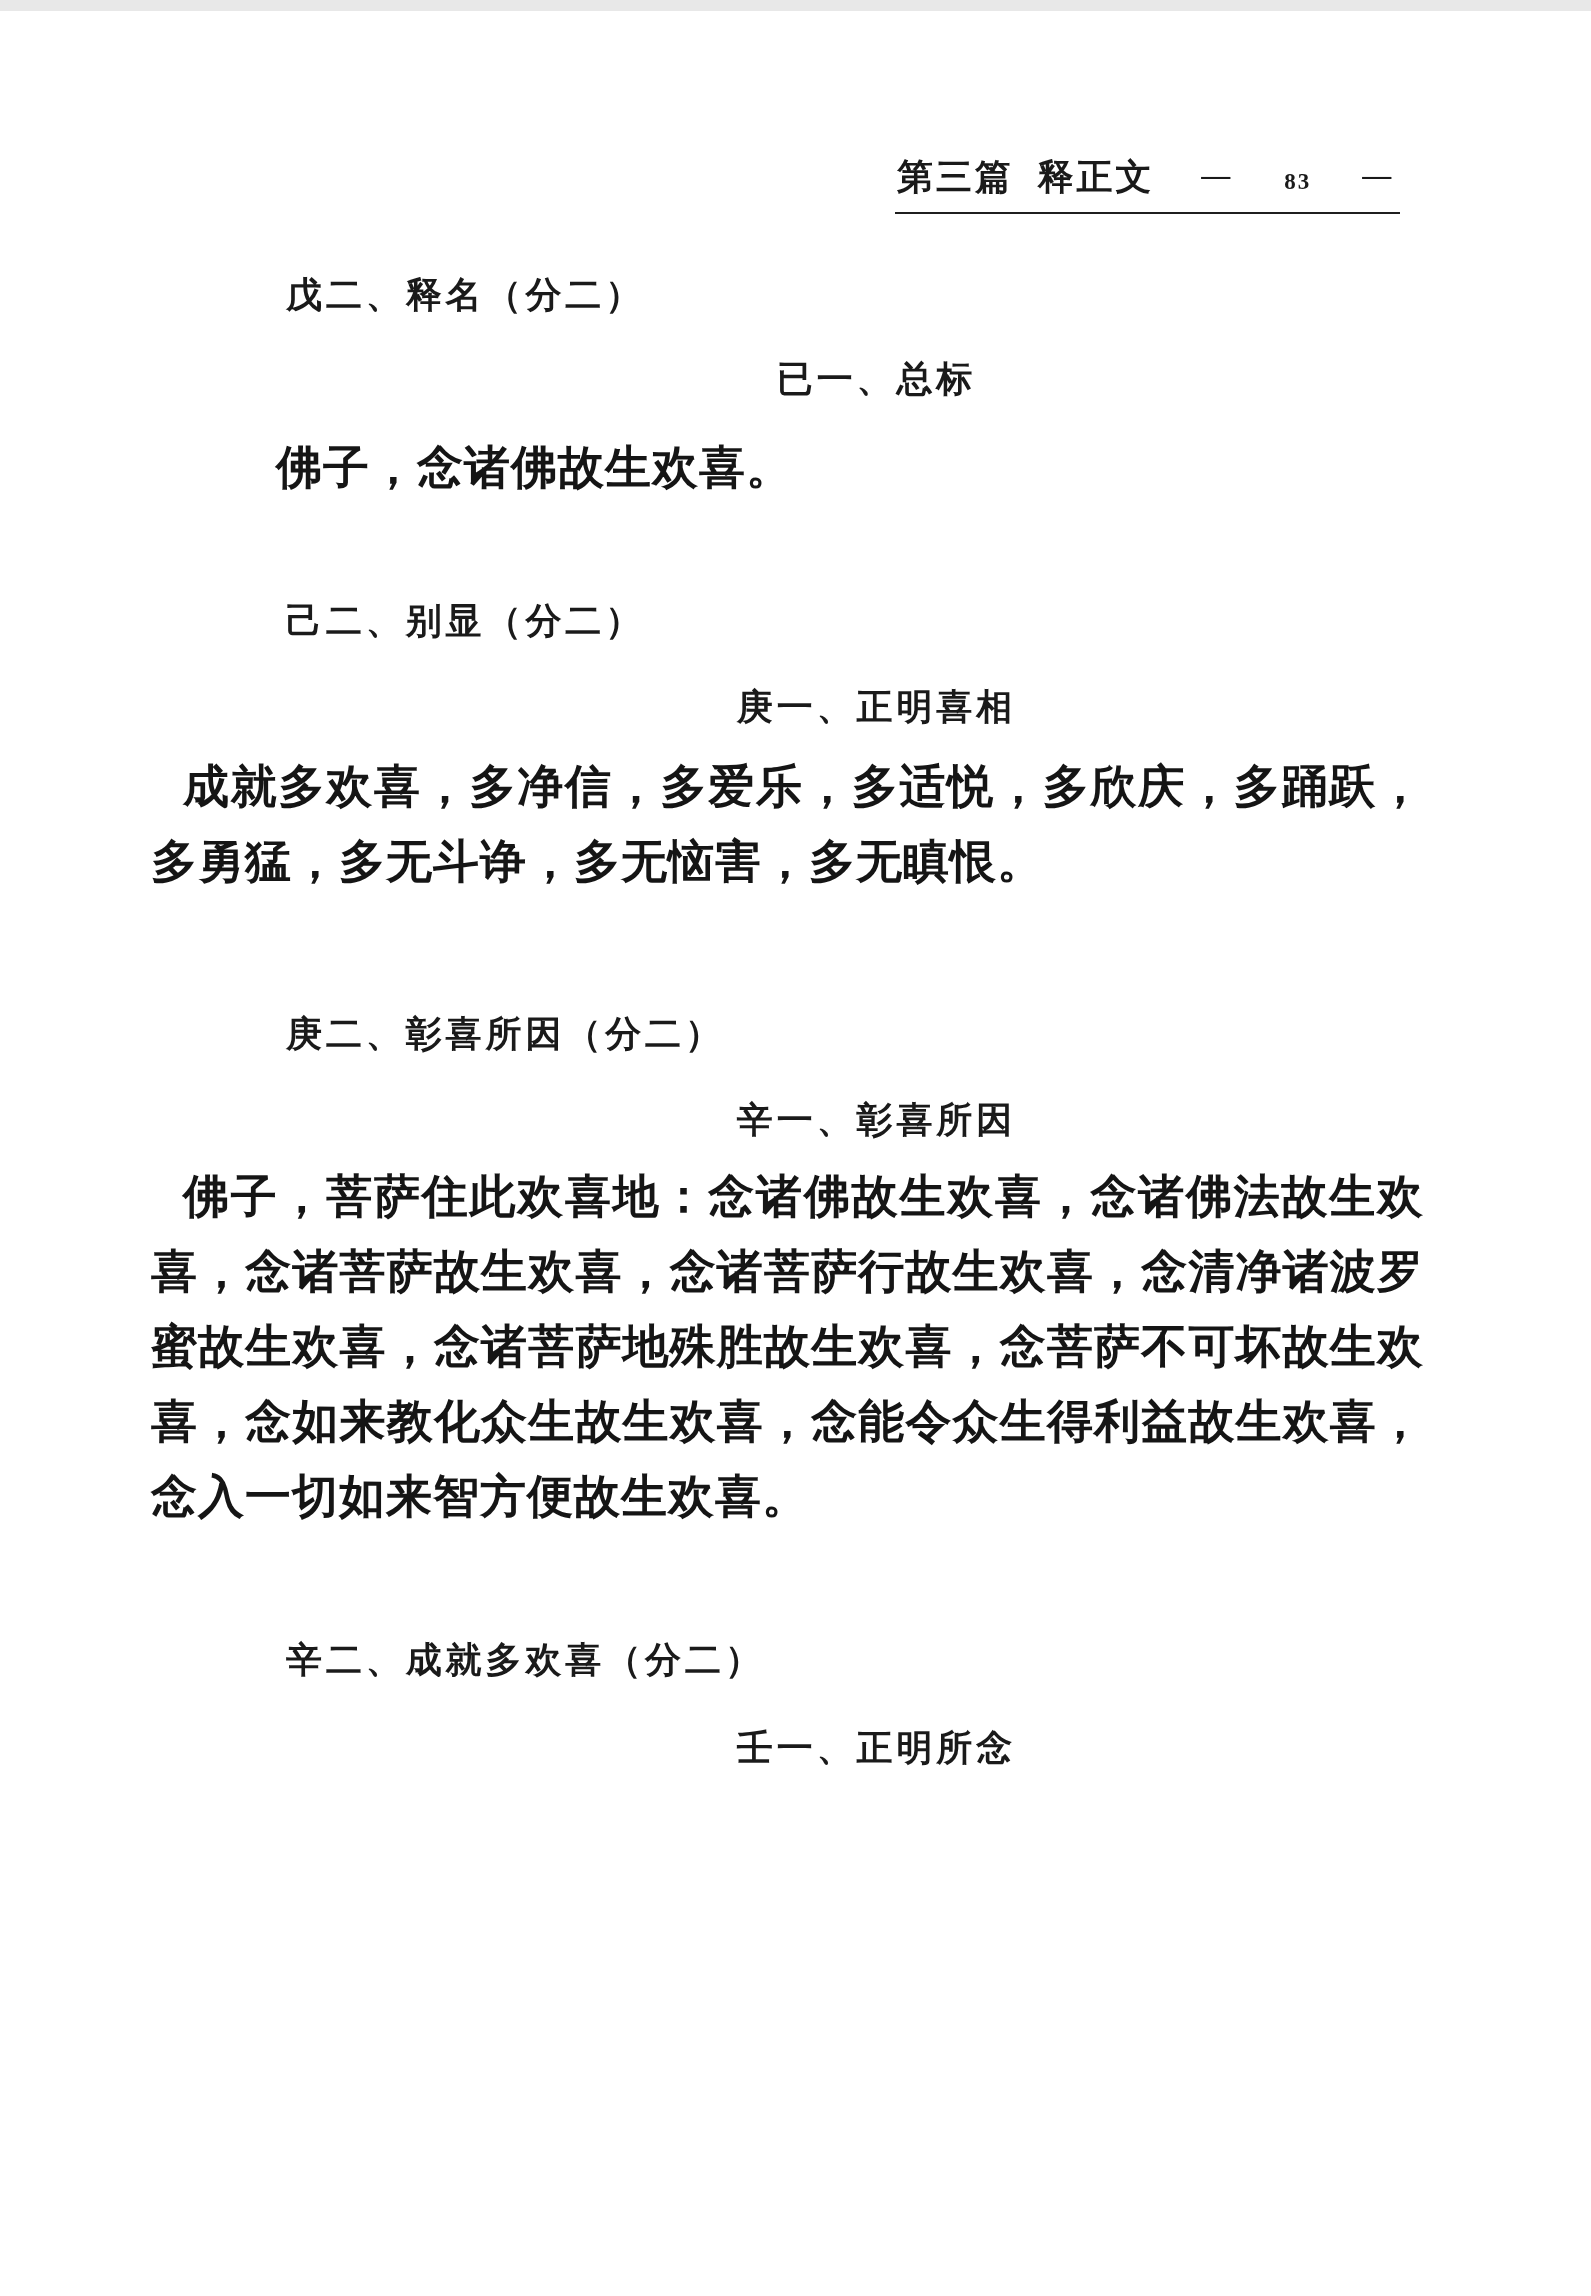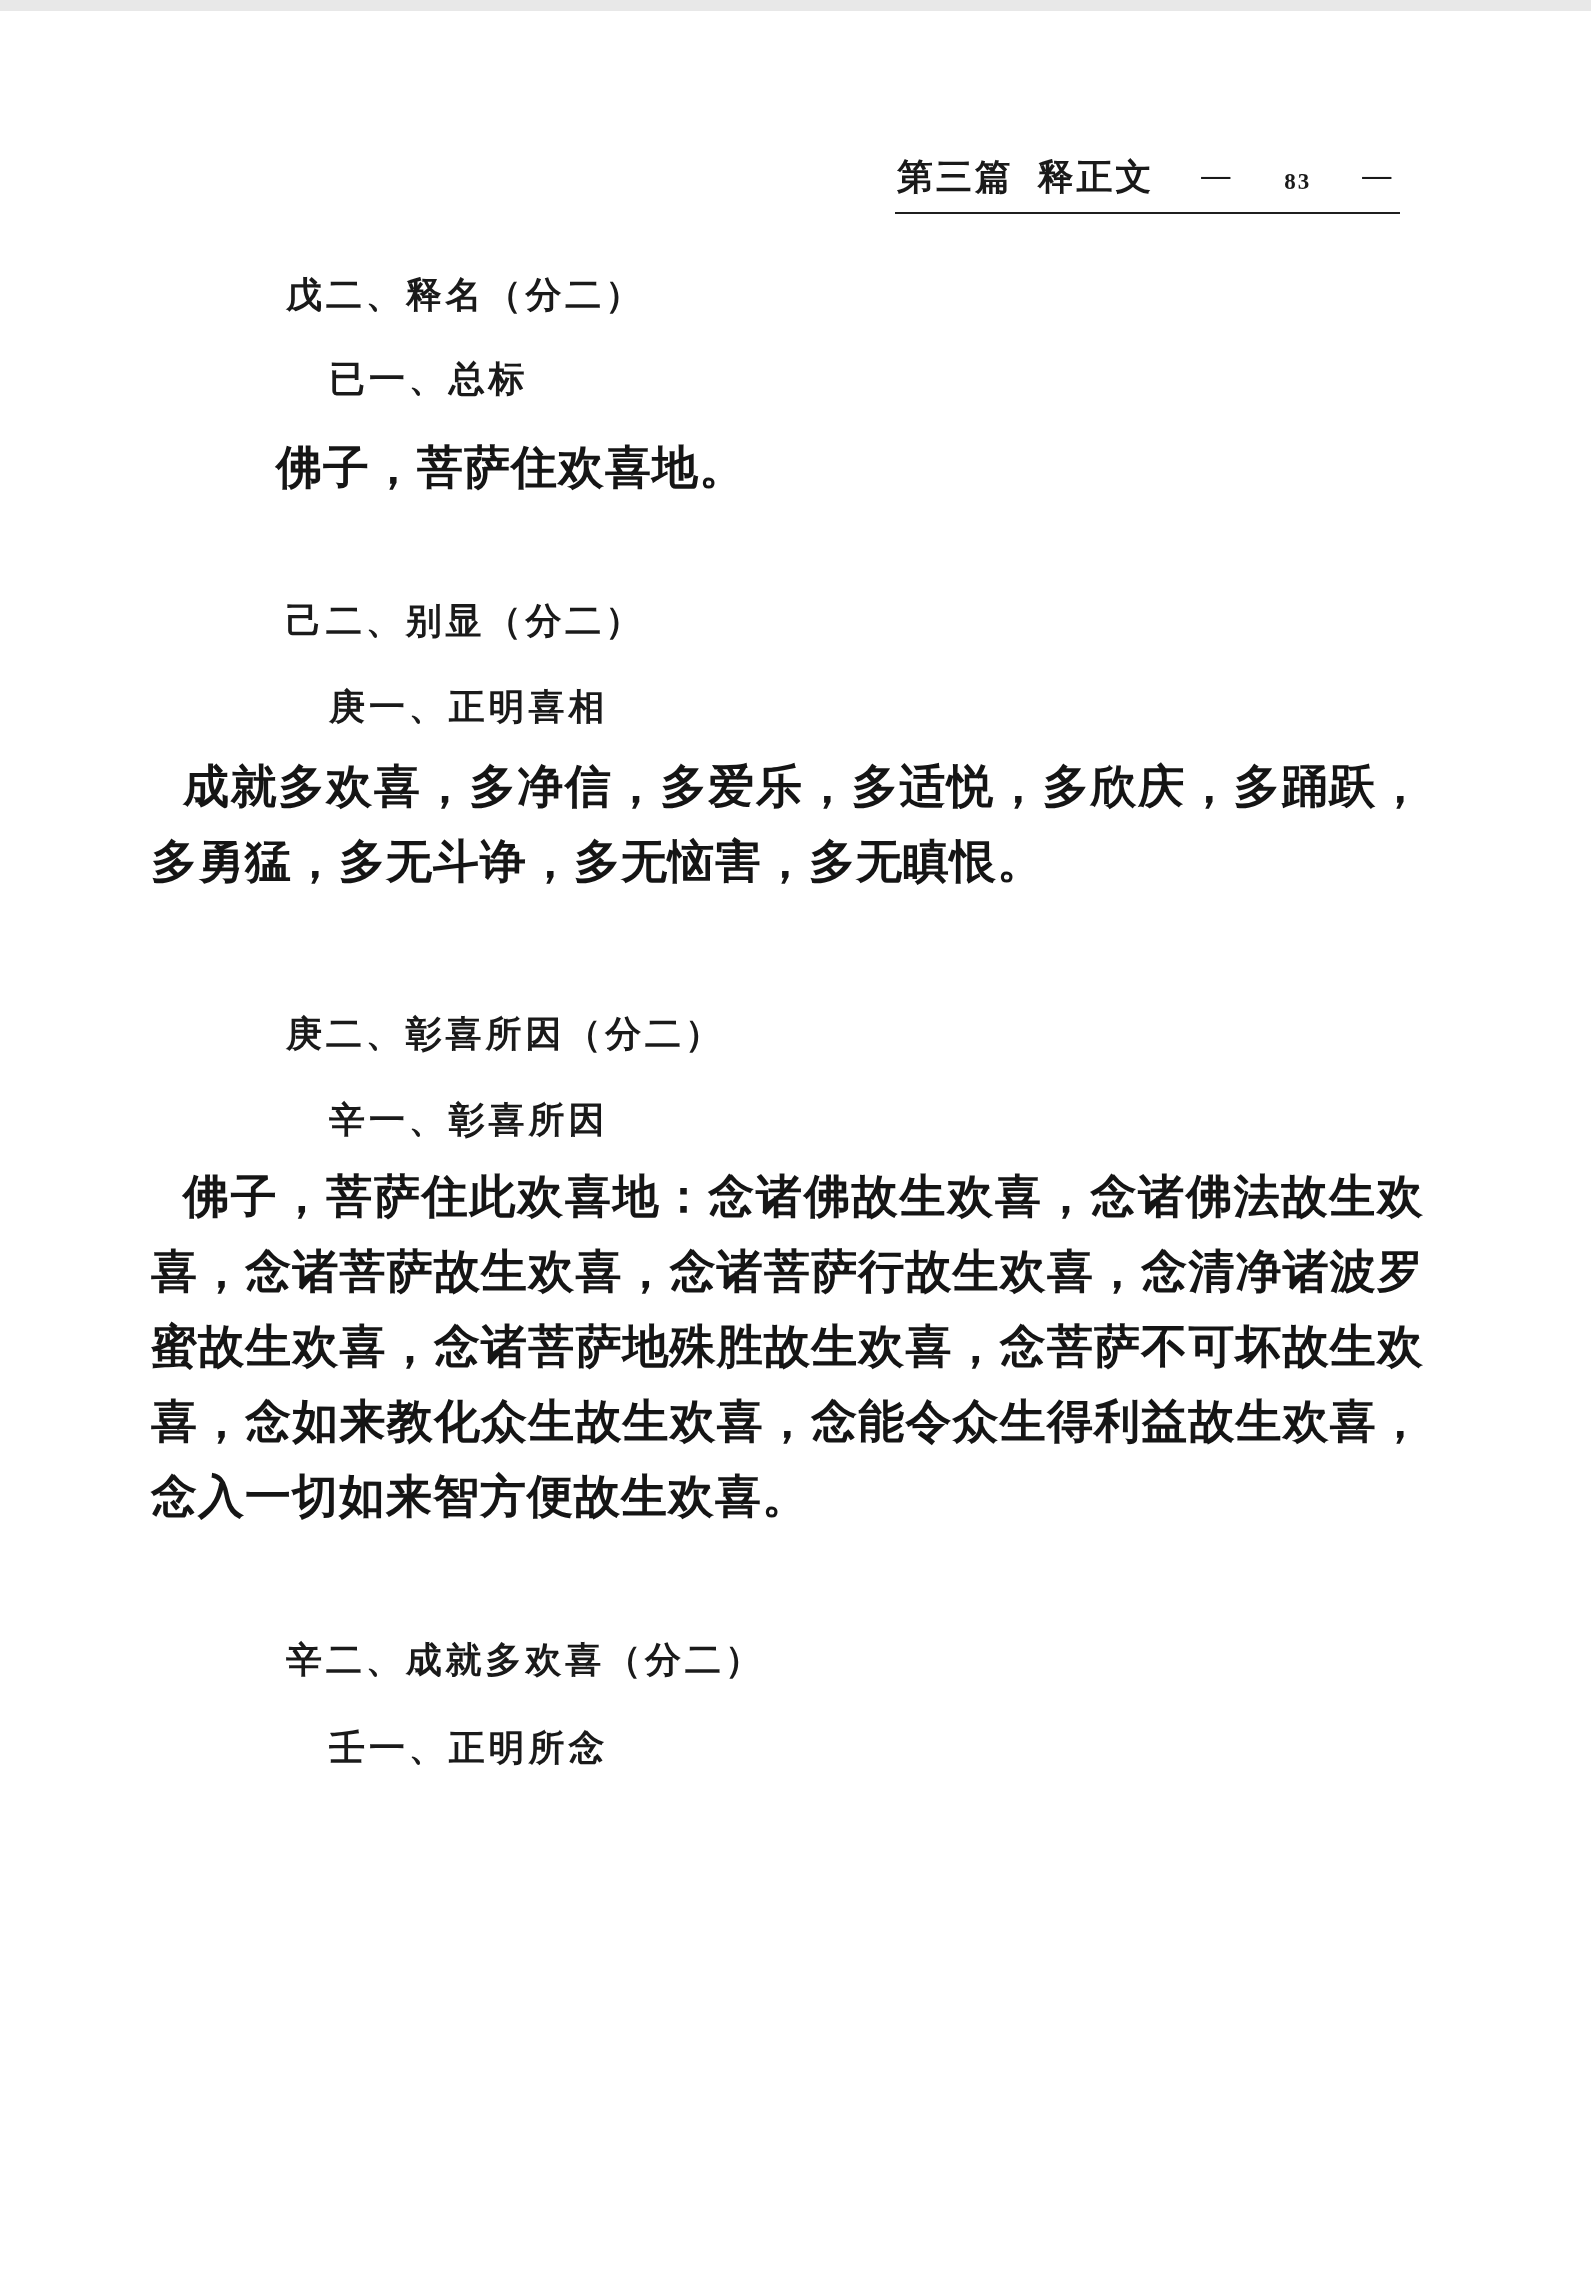"已一、总标" .h2 { text-align: none -> center }
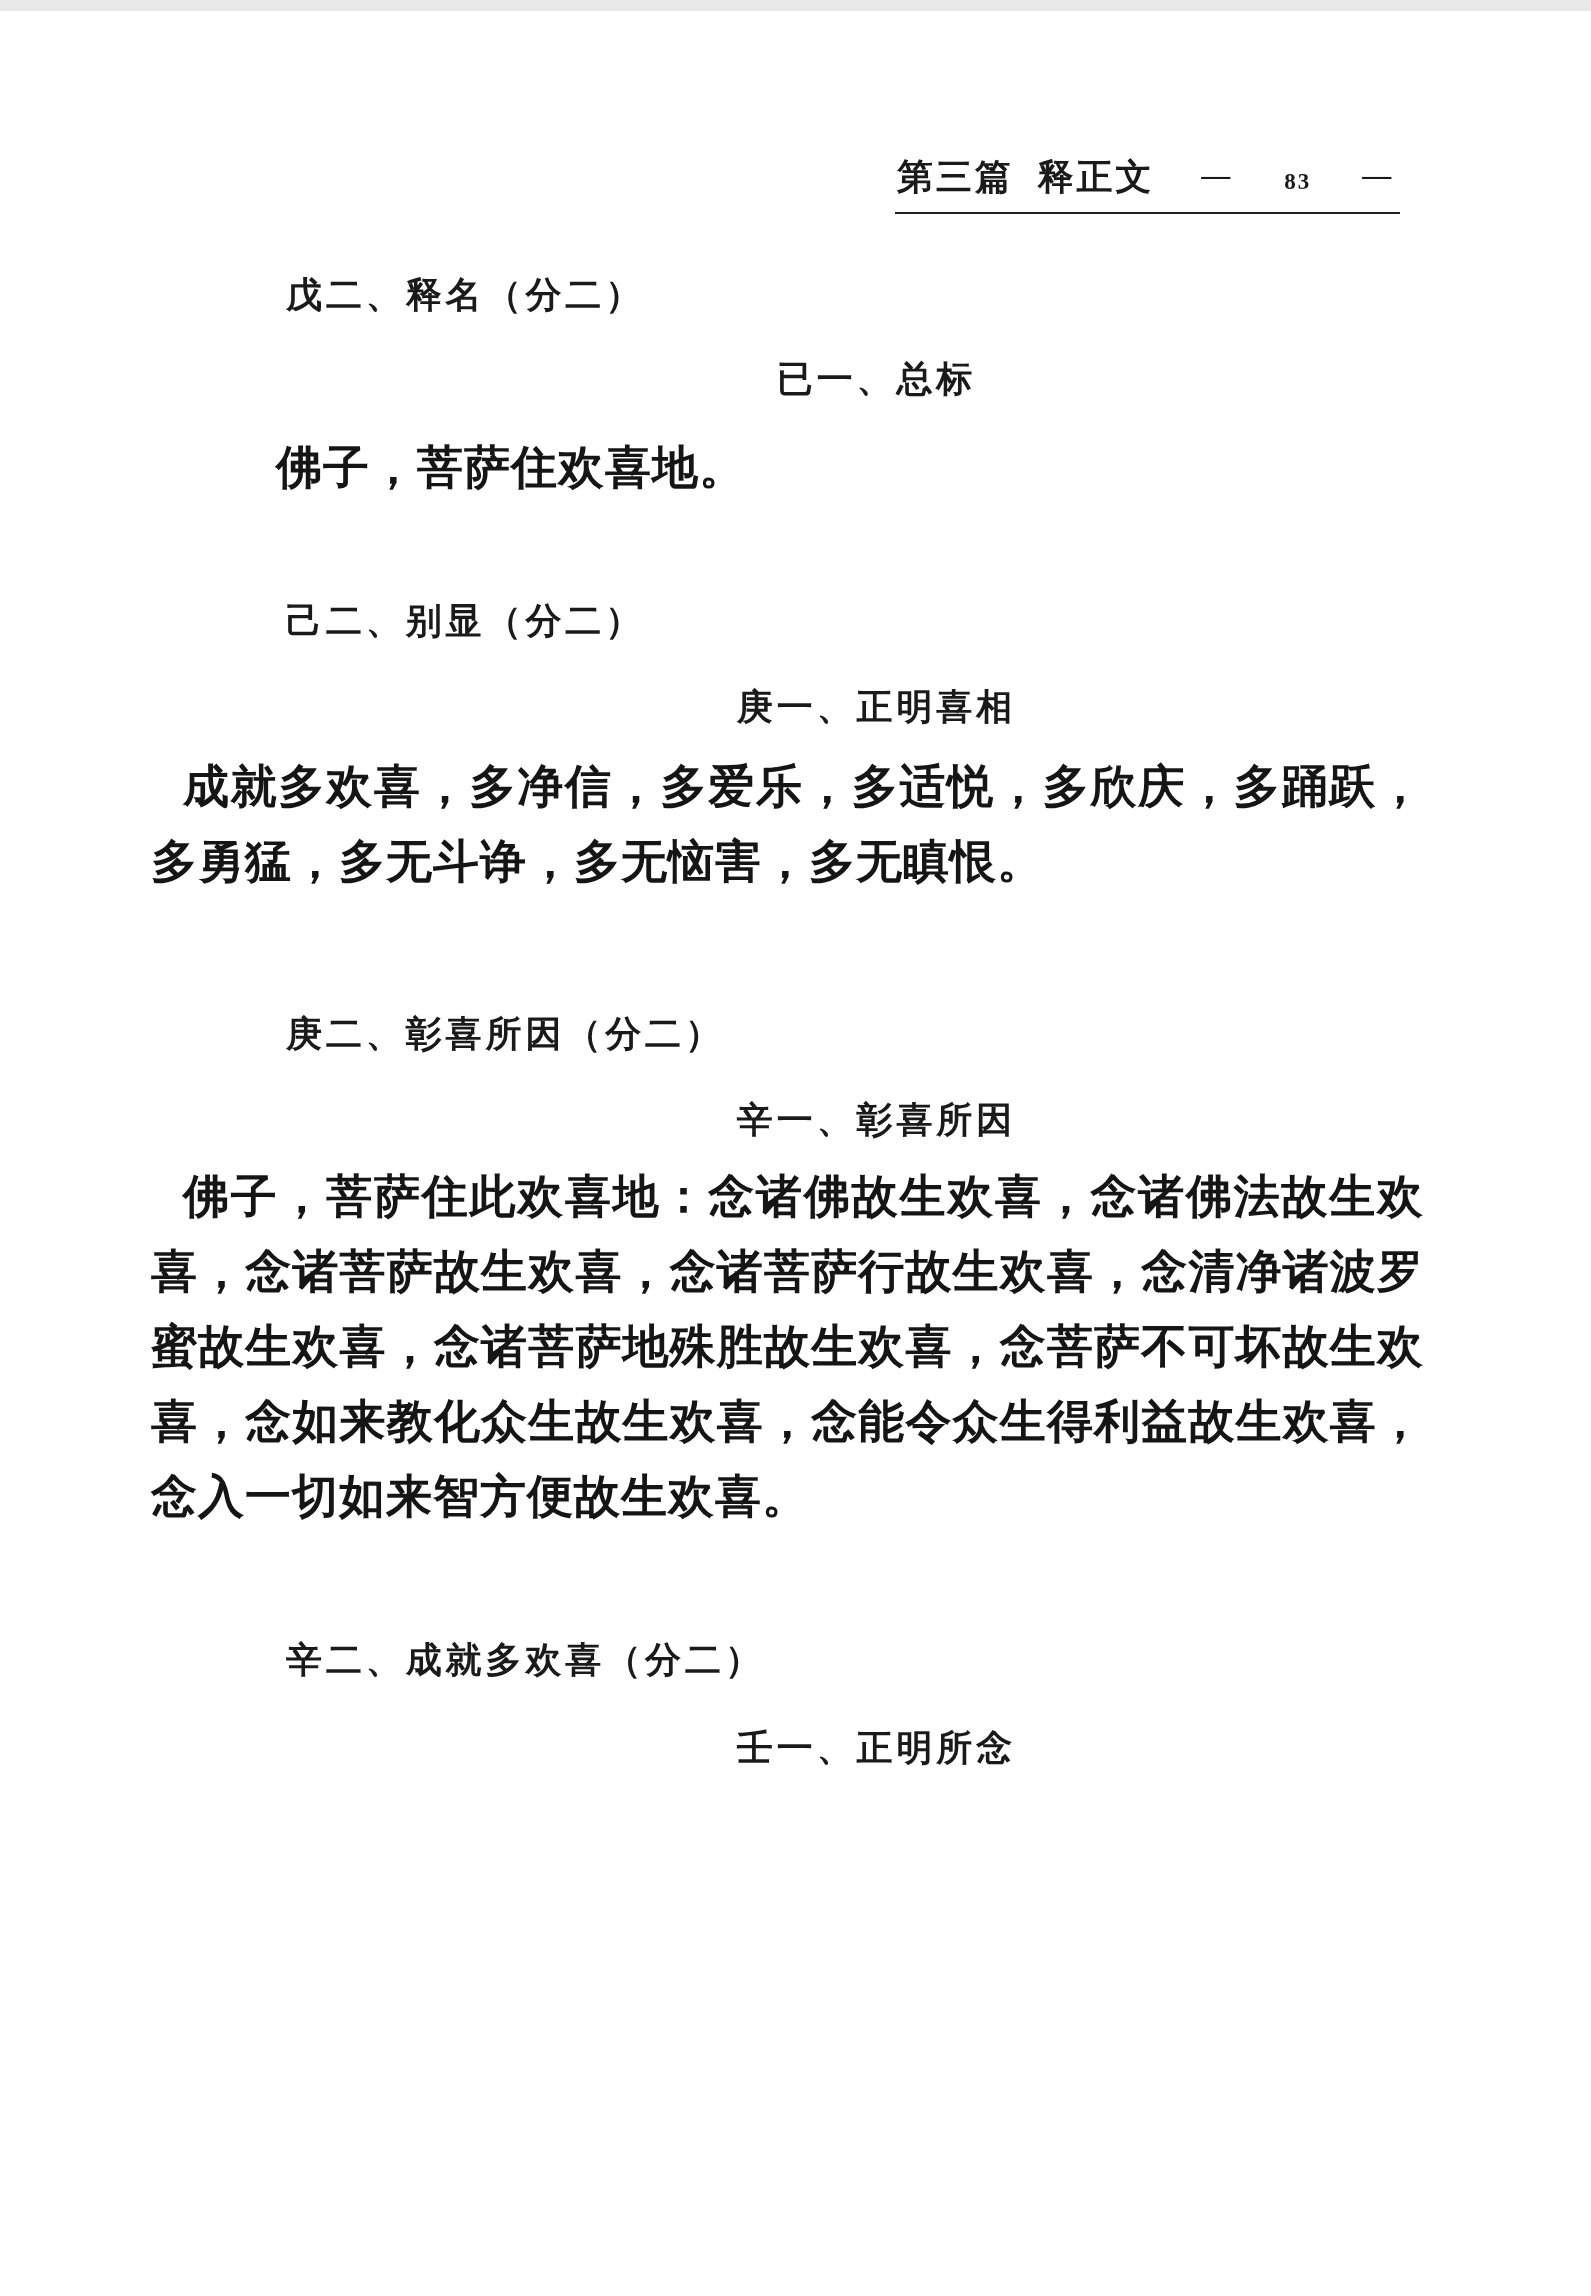"佛子，菩萨住欢喜地。" div.quote { text: 菩萨住欢喜地 -> 念诸佛故生欢喜 }
